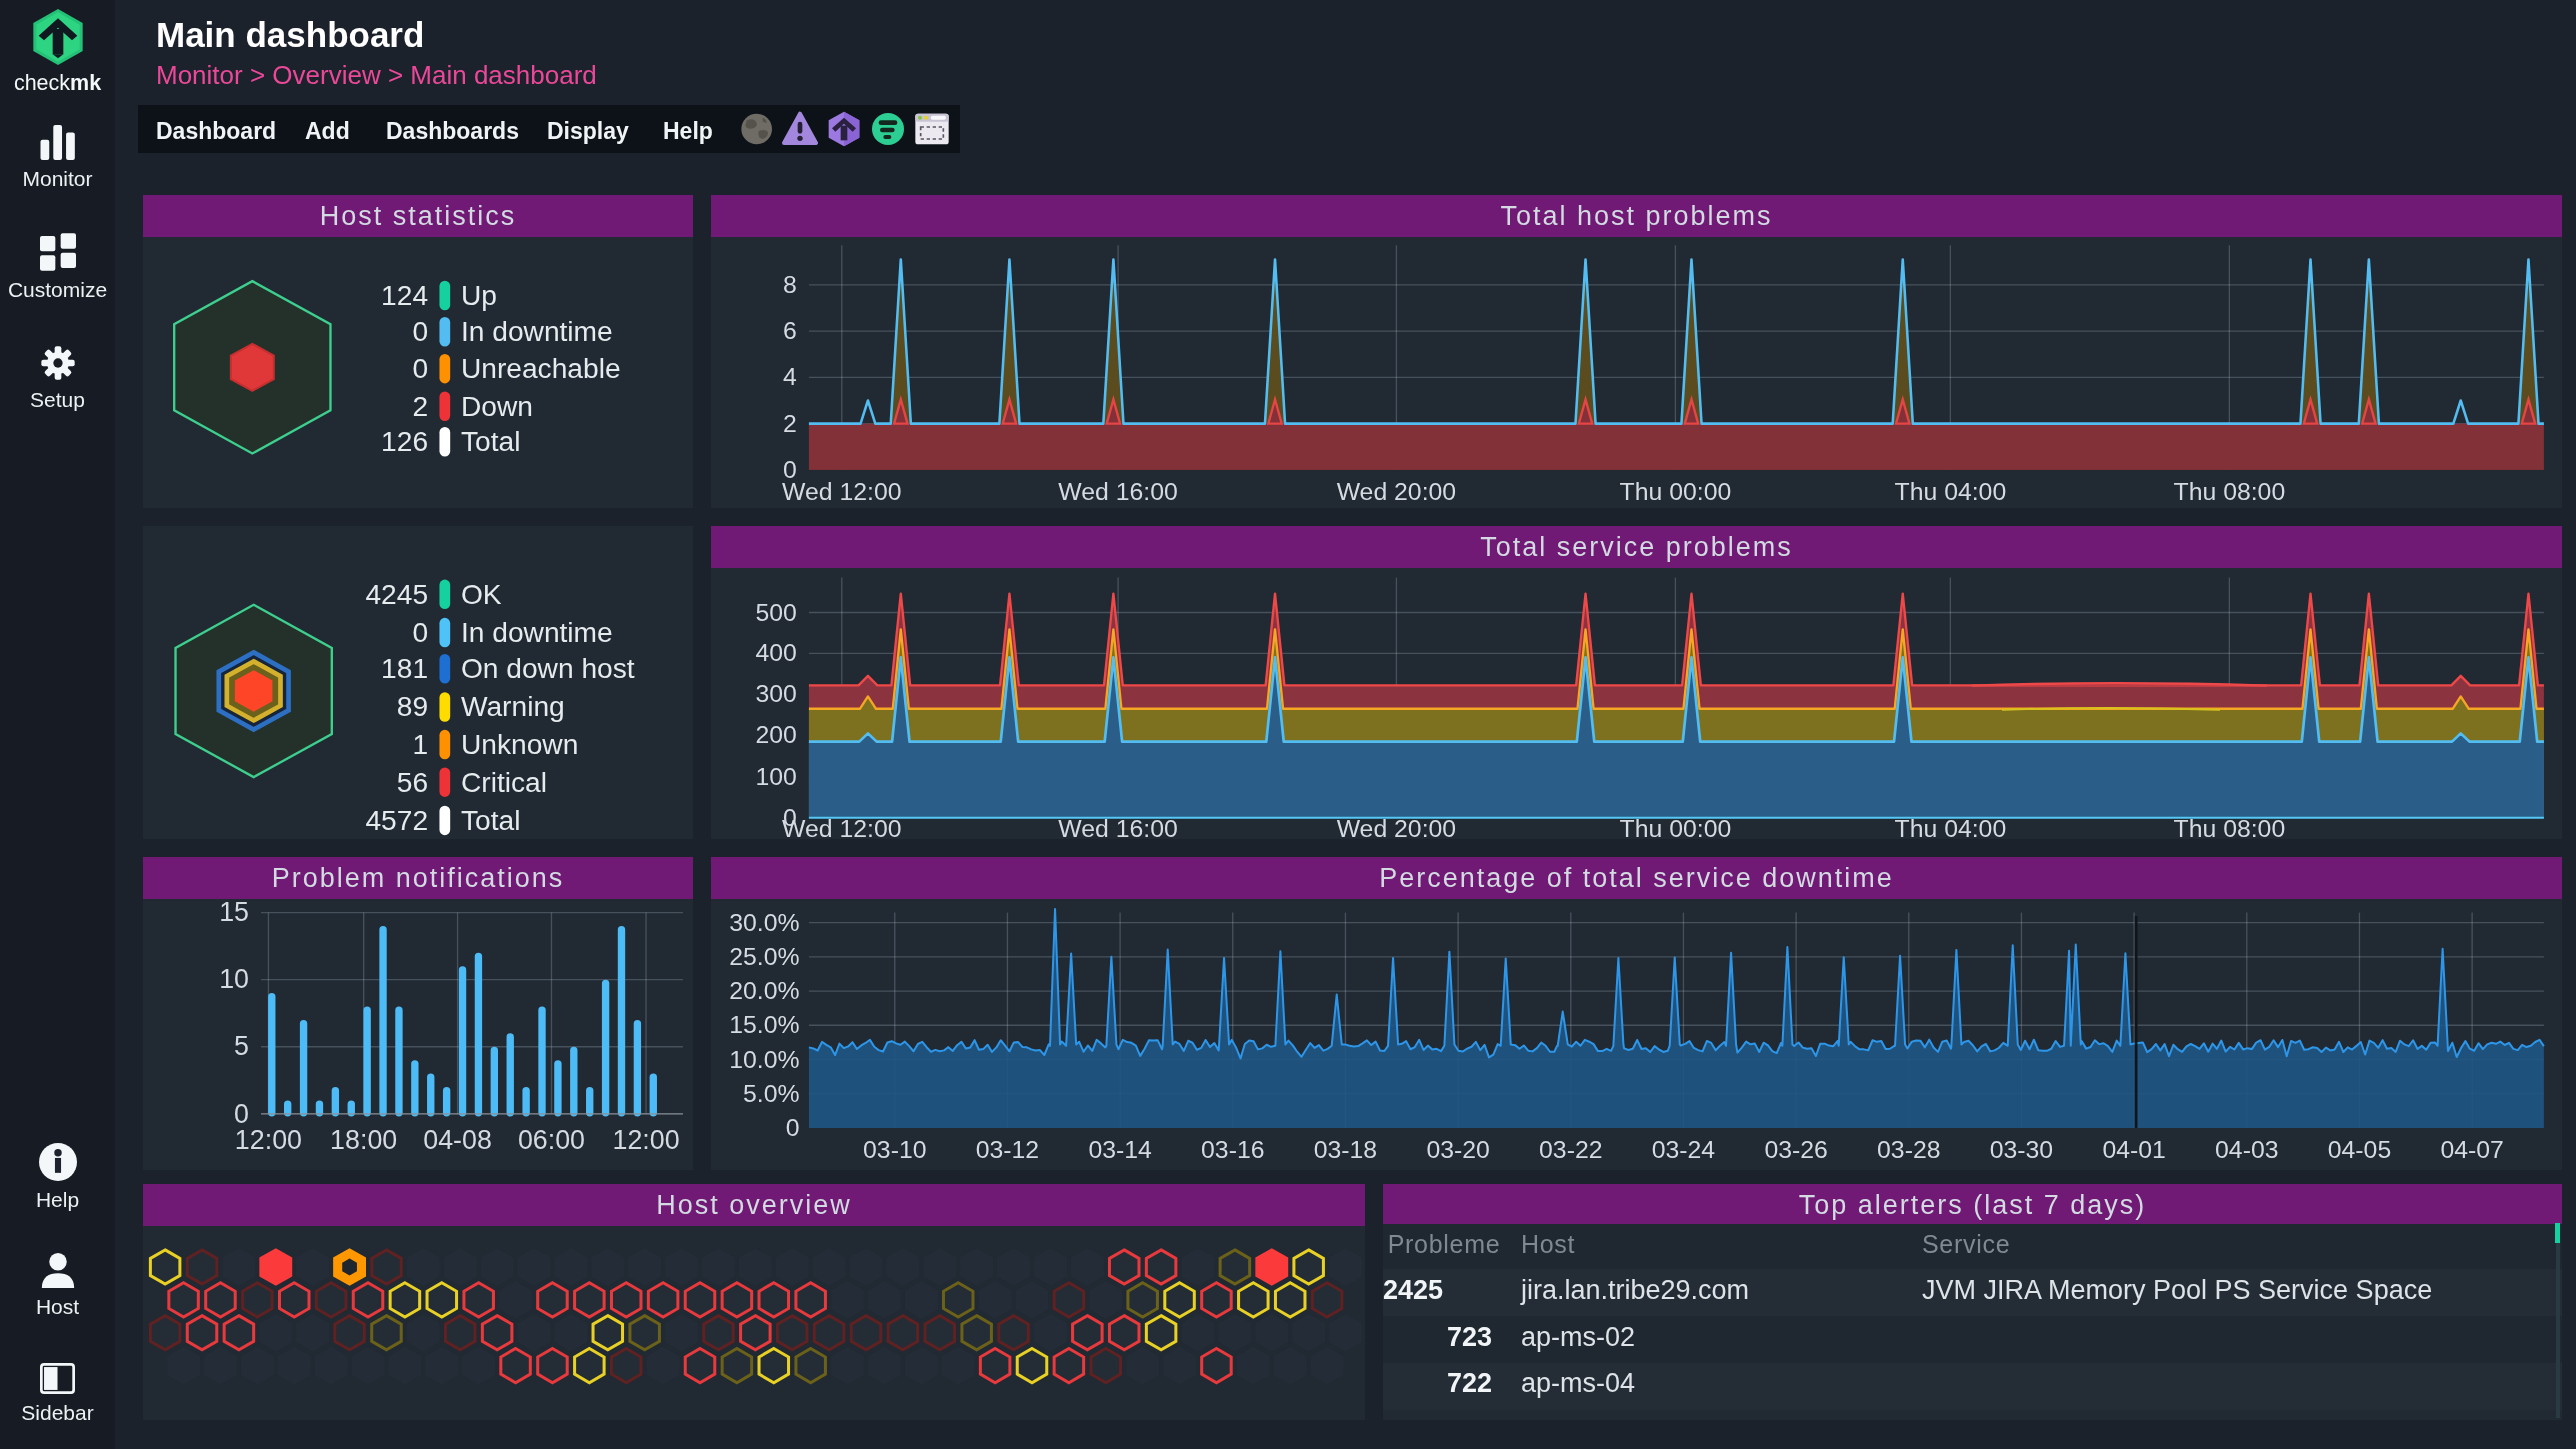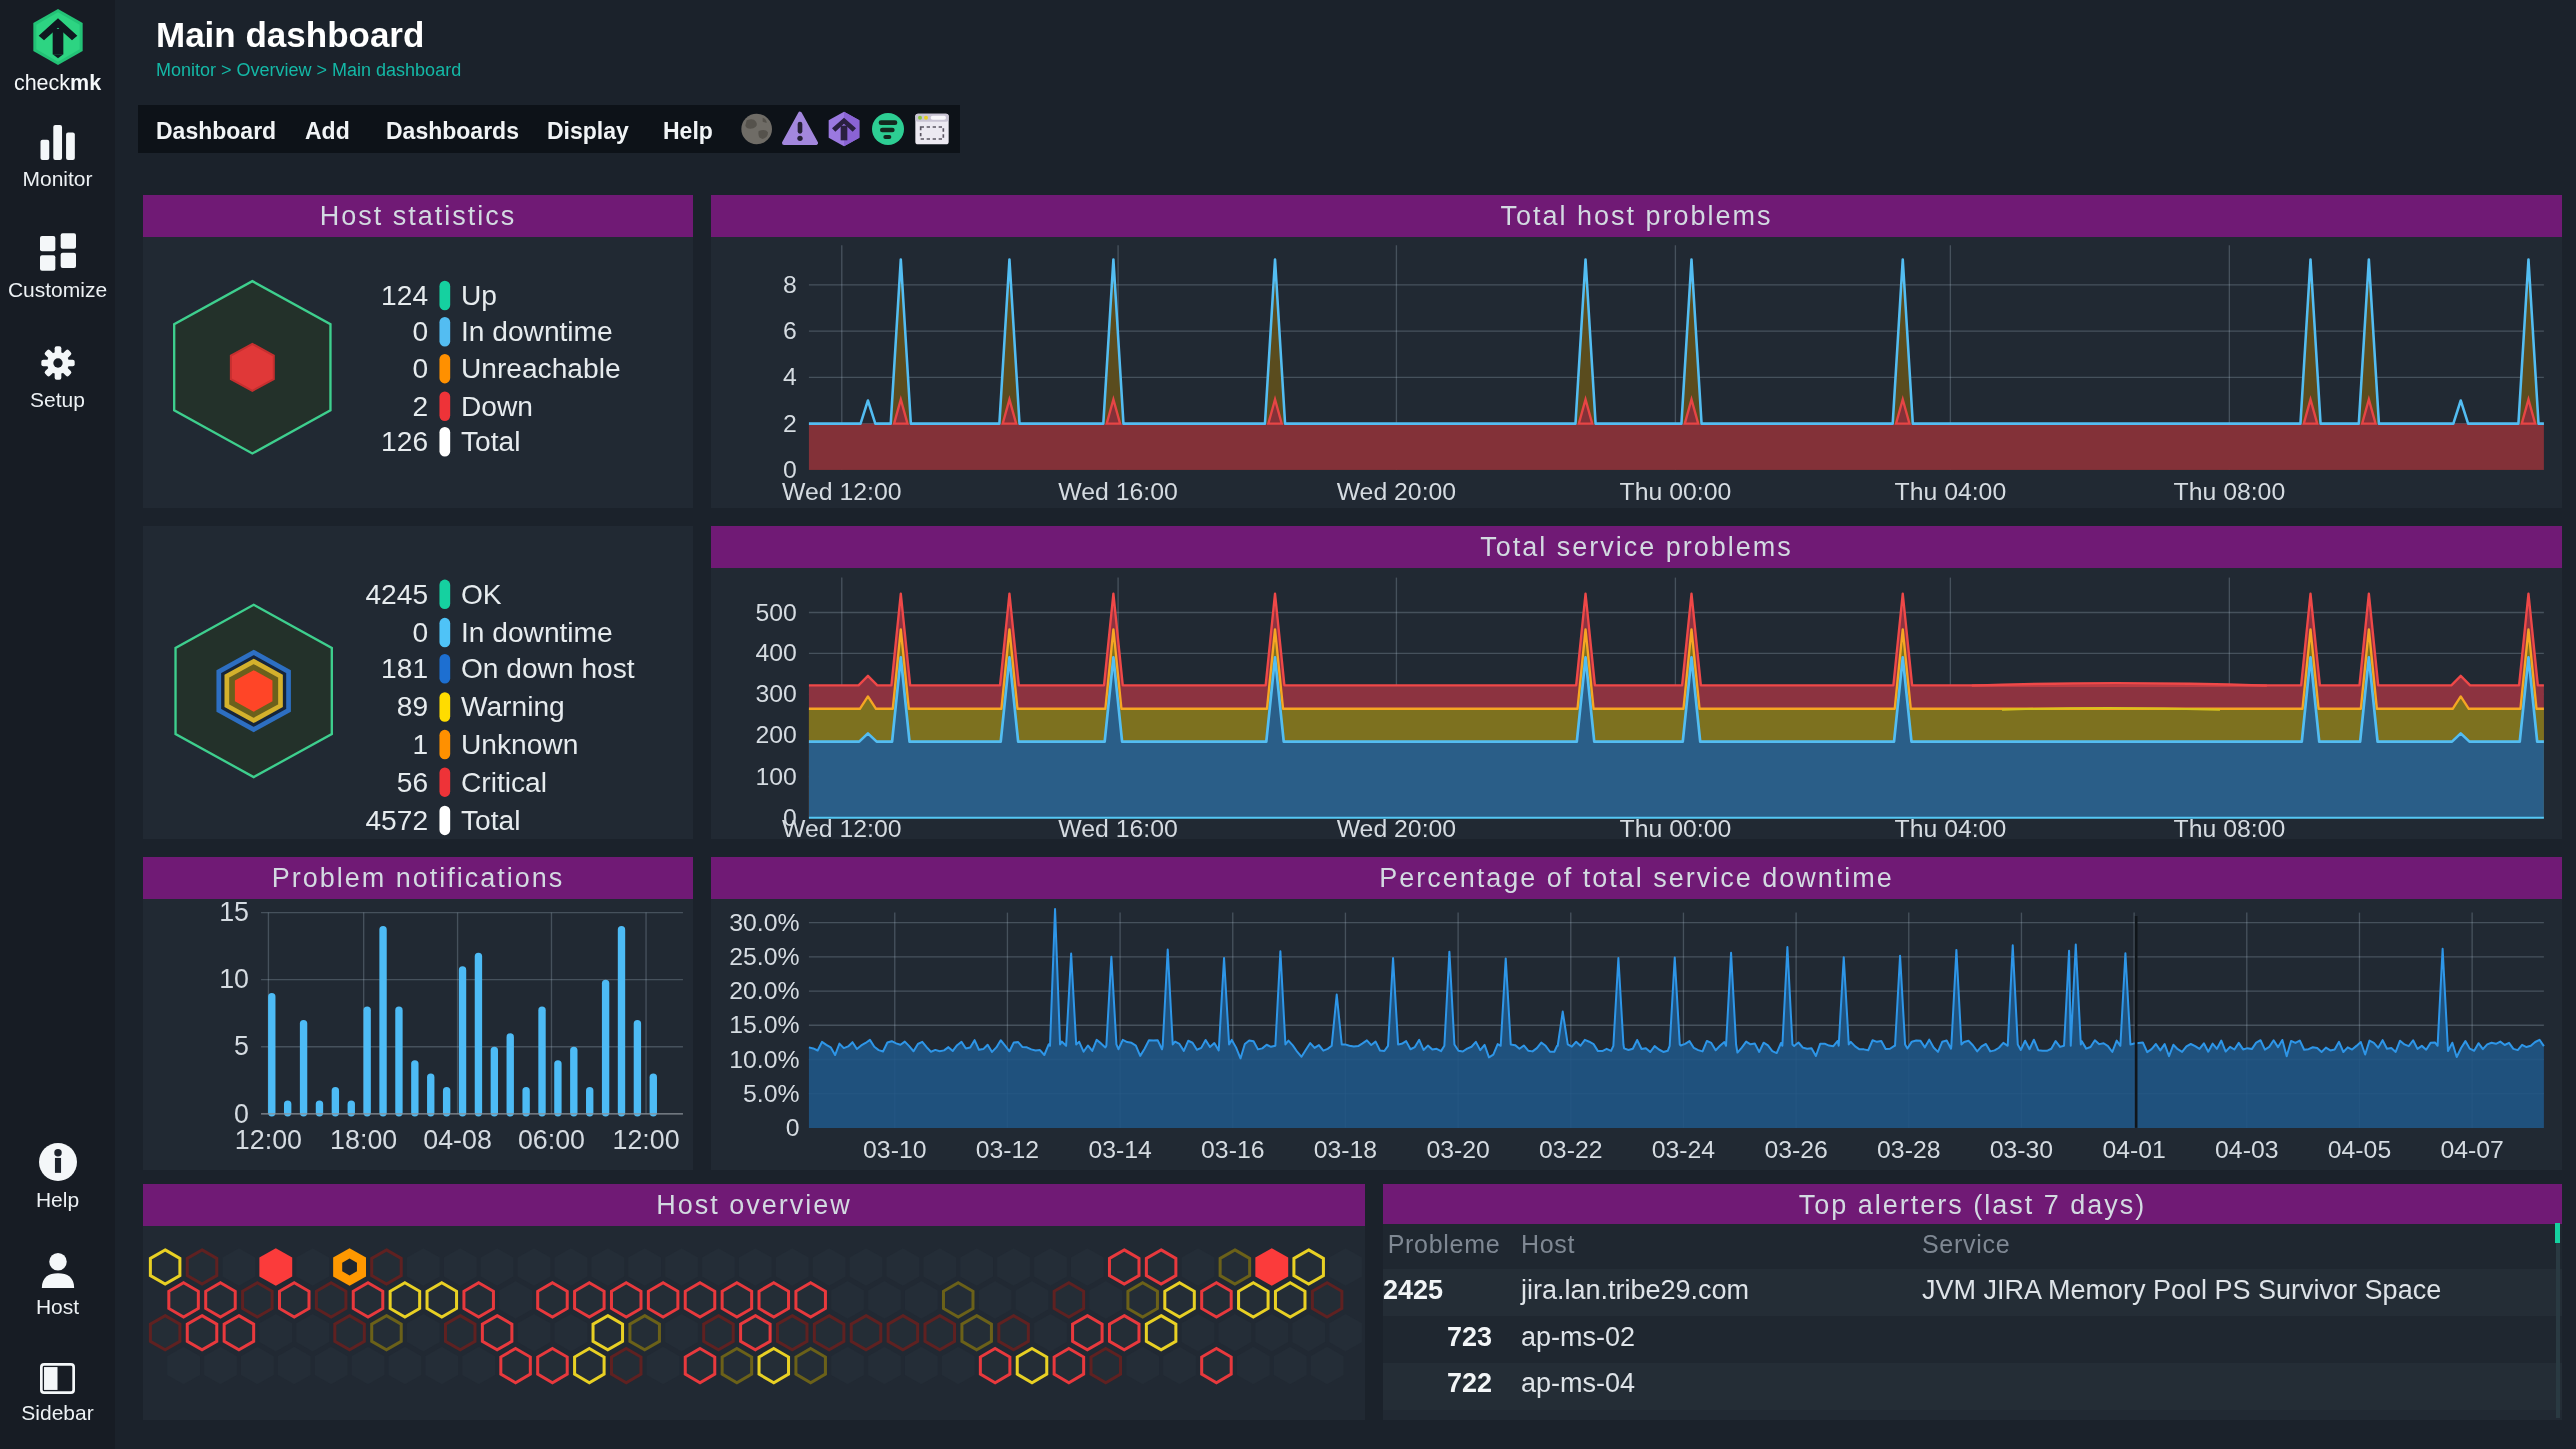"Monitor > Overview > Main" div.abs { color: #14b8a6 -> #ec4899; font-size: 18px -> 26px }
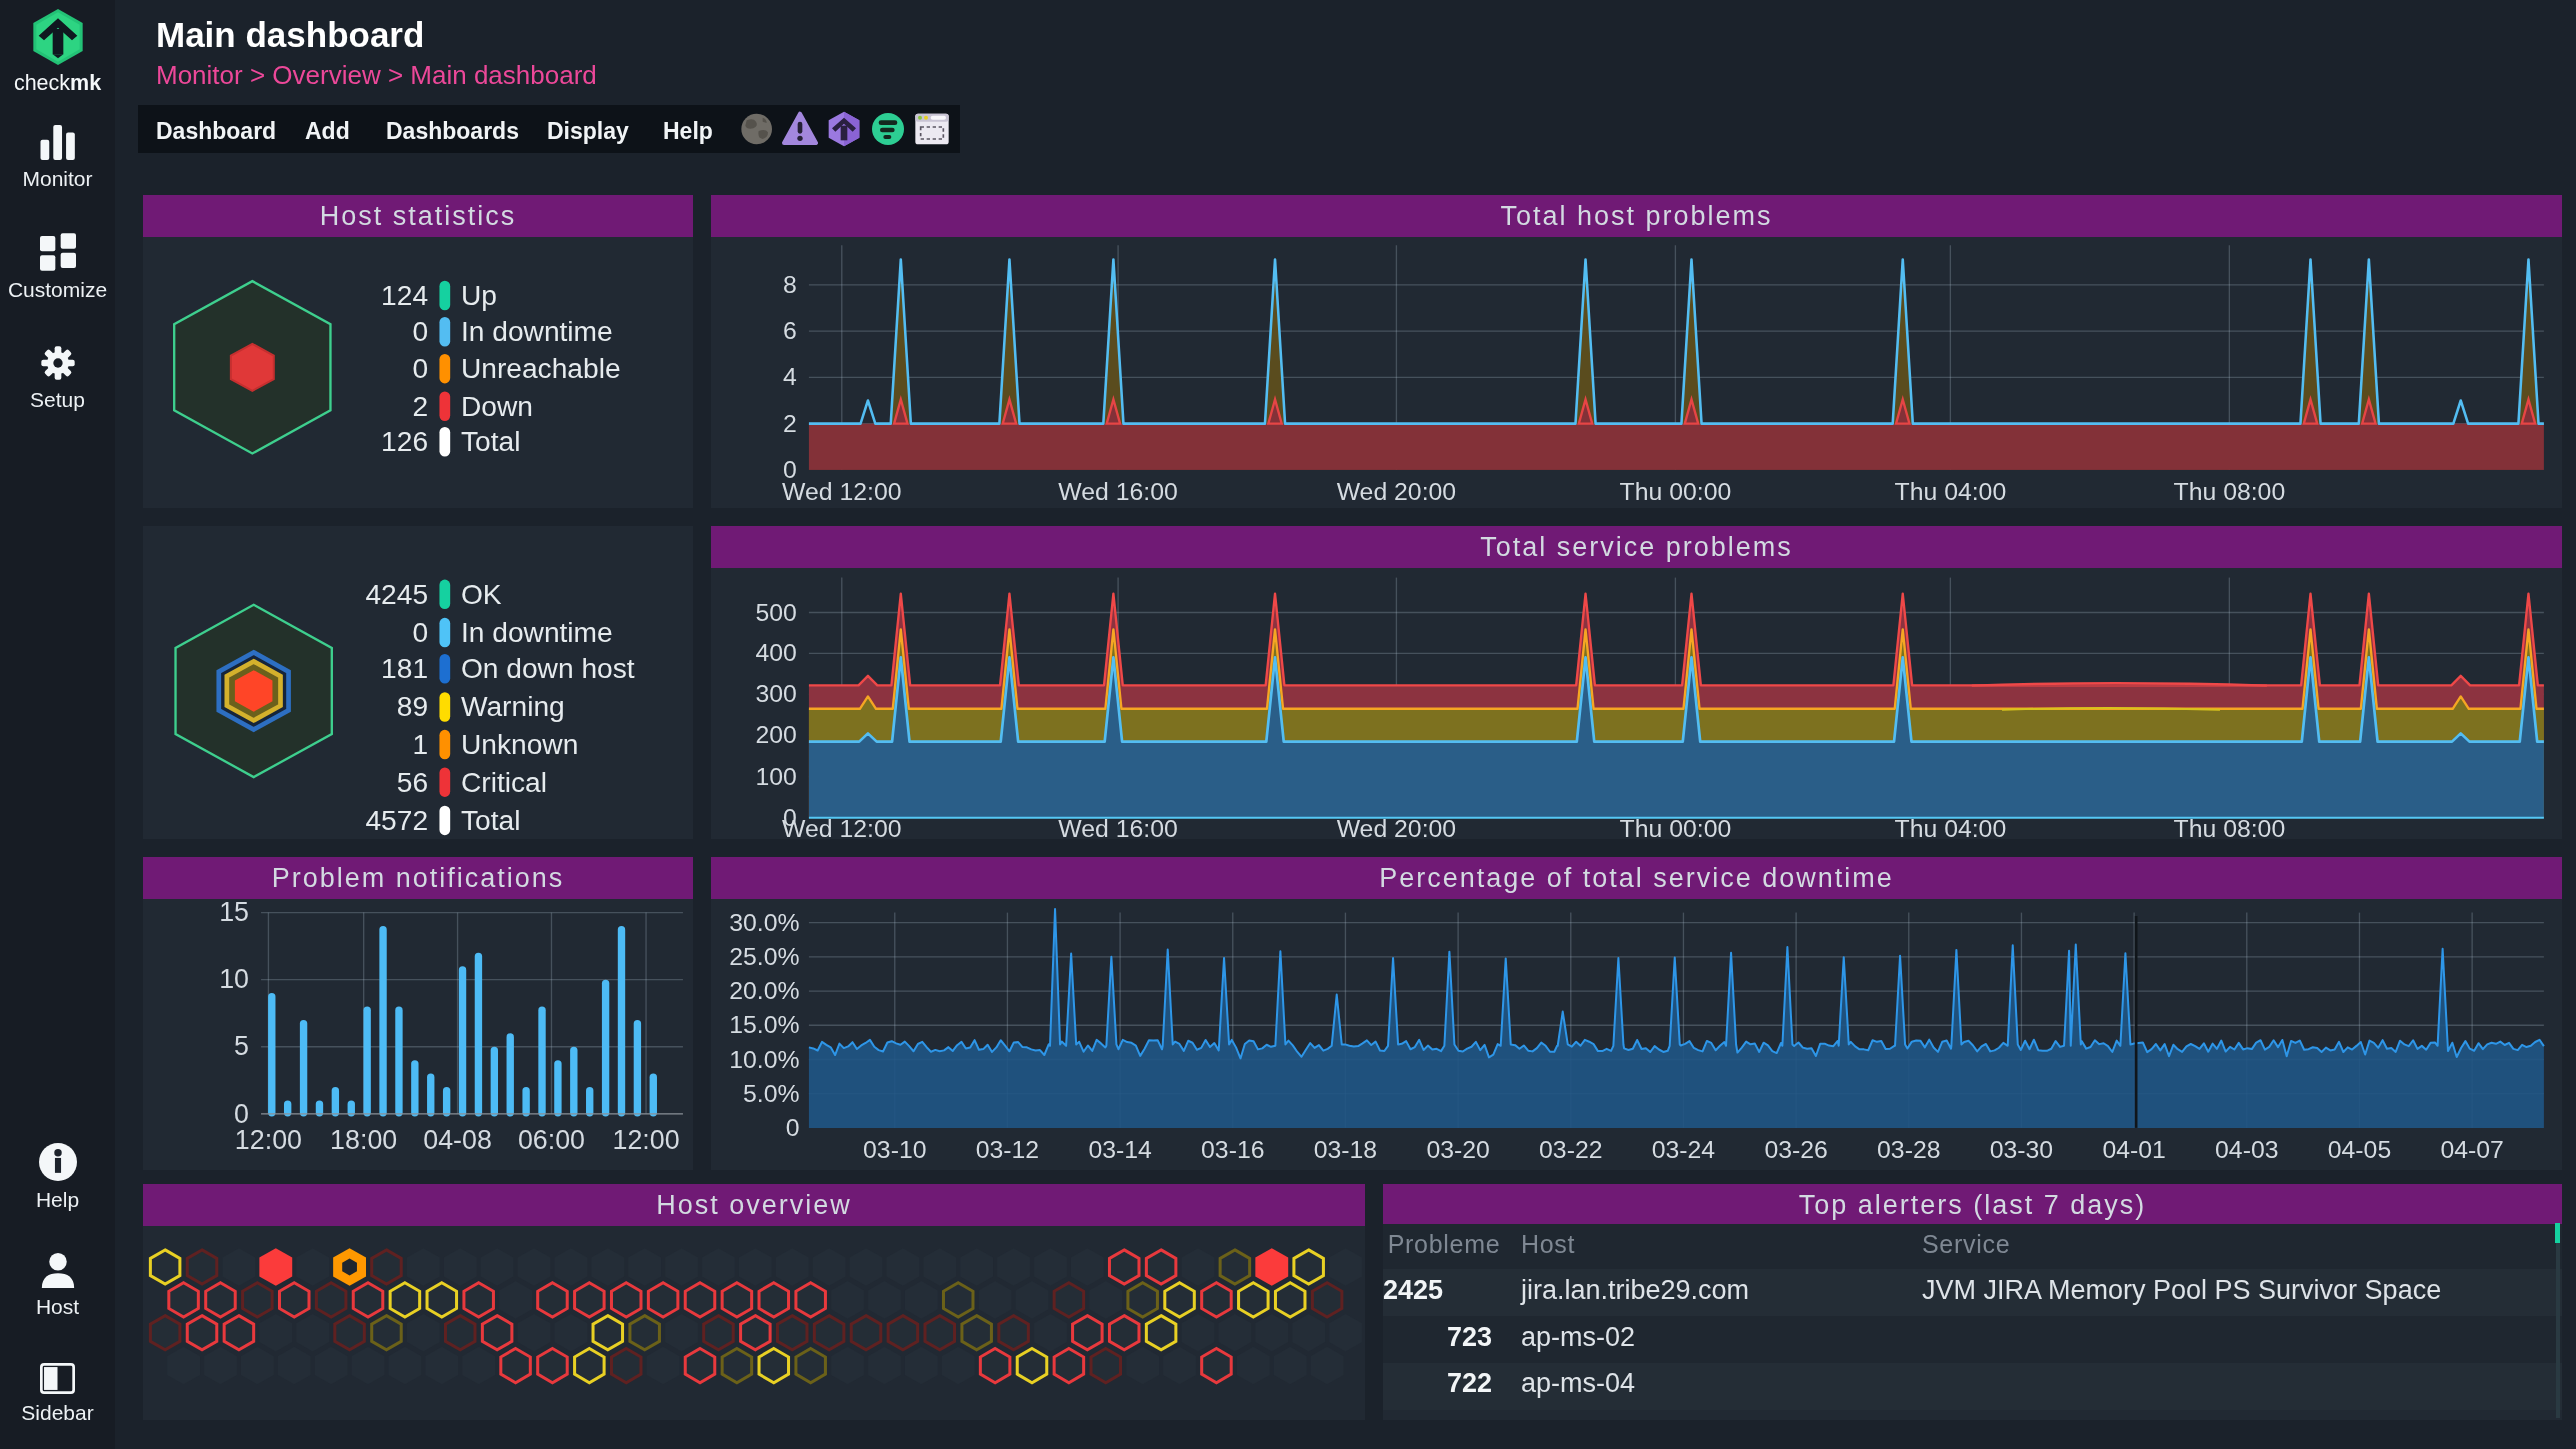"JVM JIRA Memory Pool PS" div.abs { text: Survivor -> Service }
